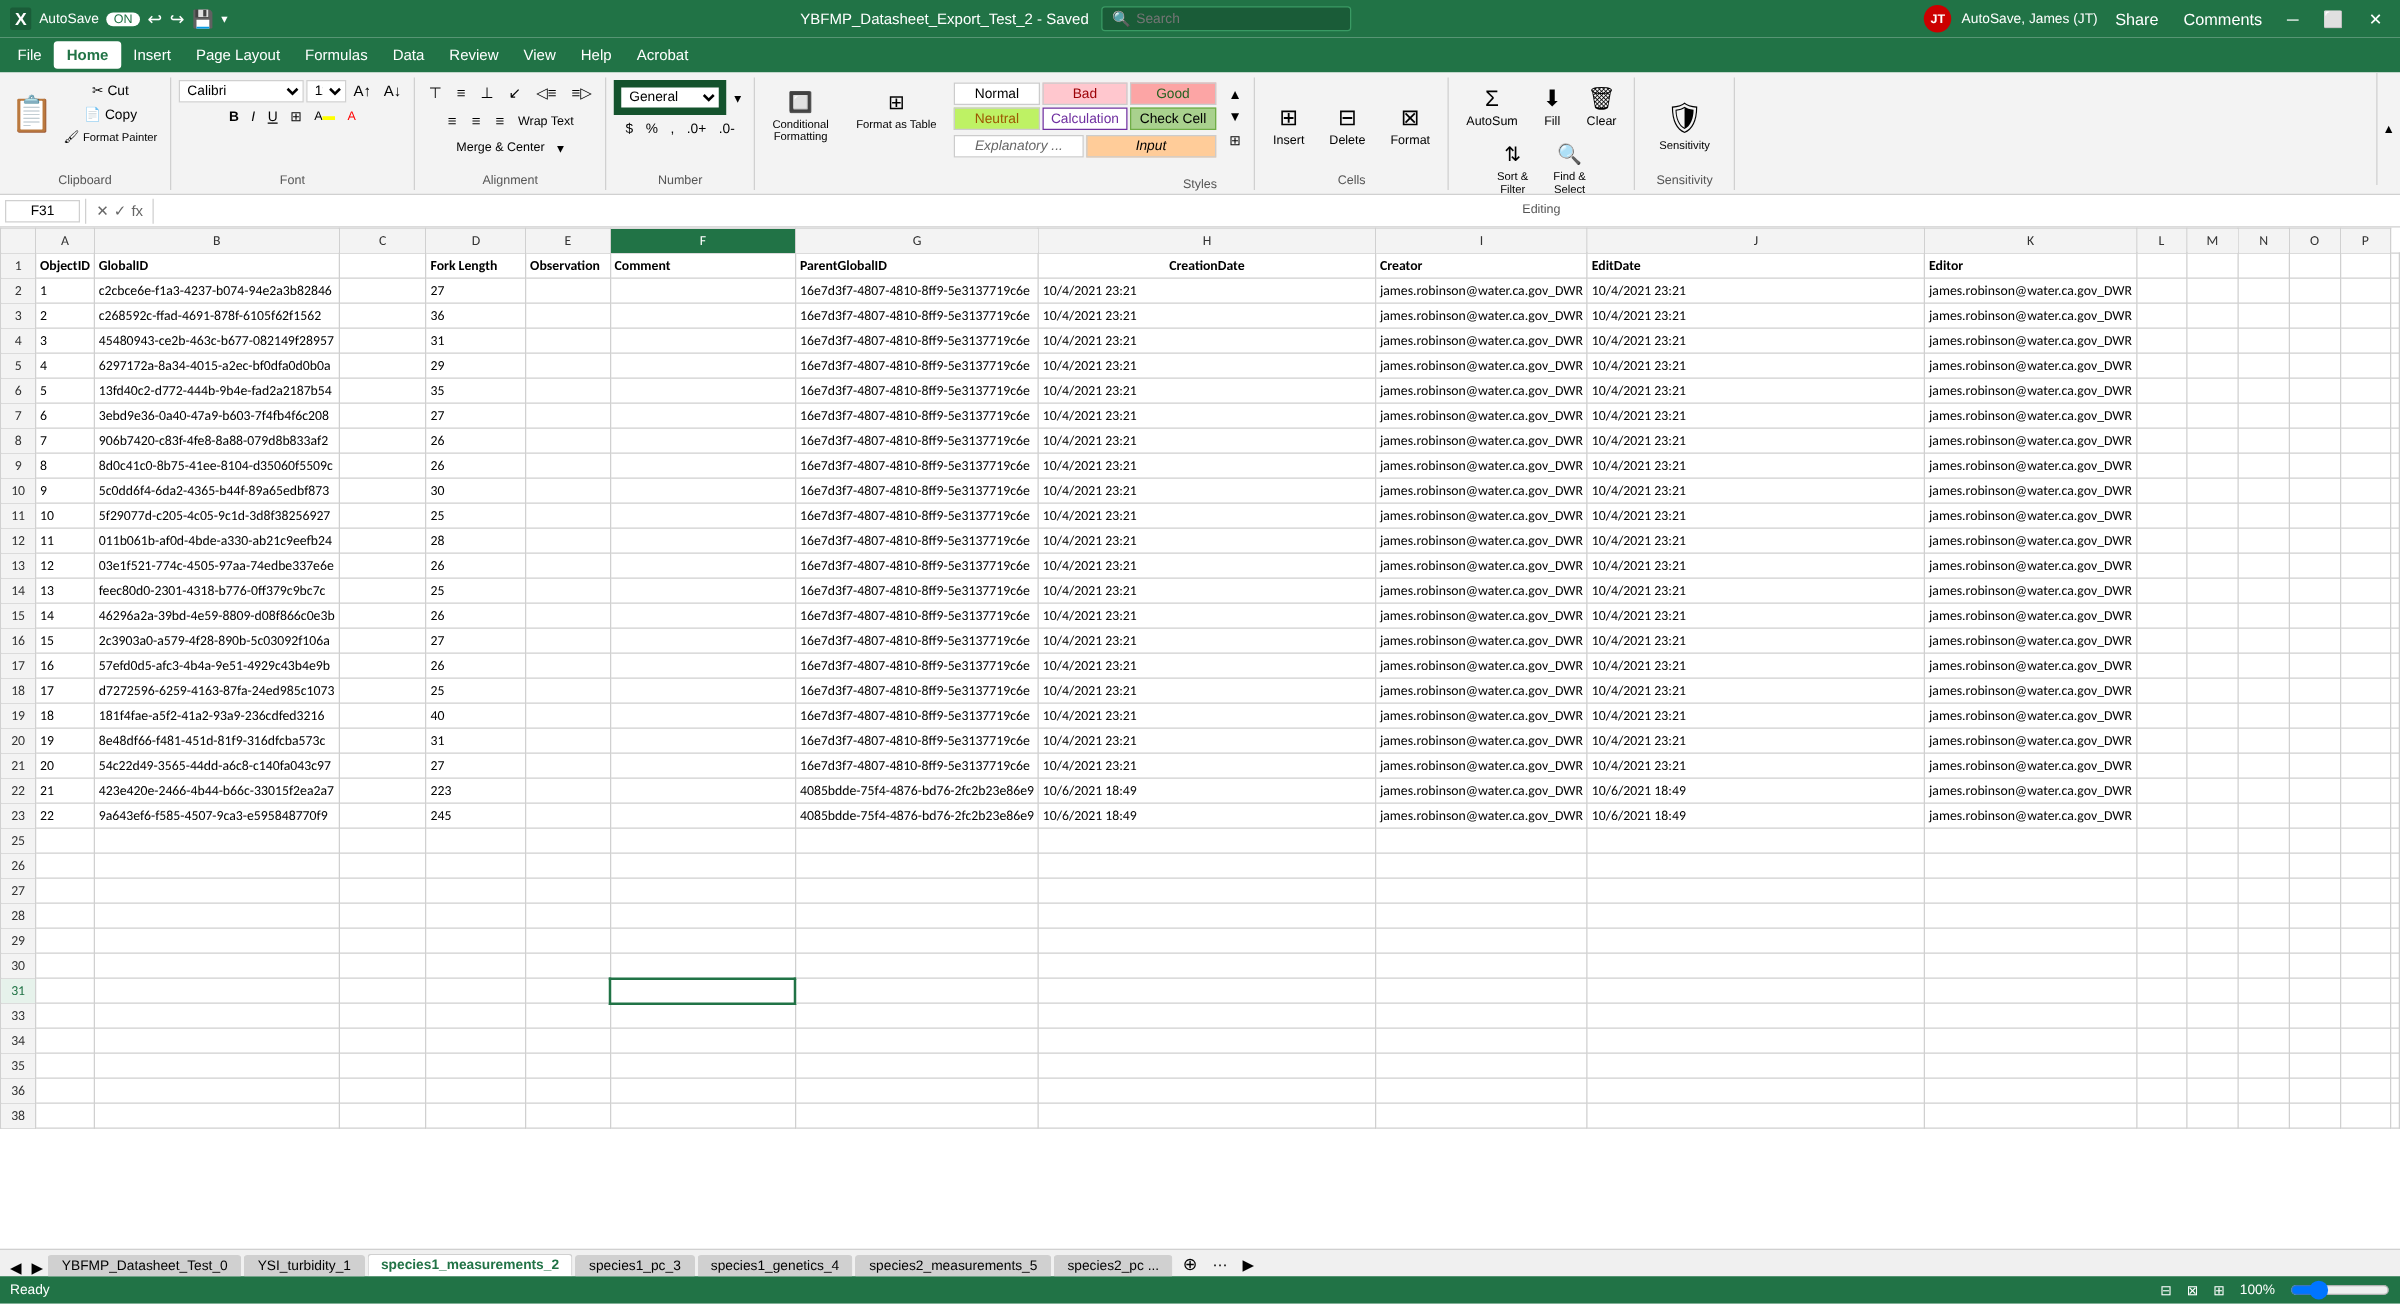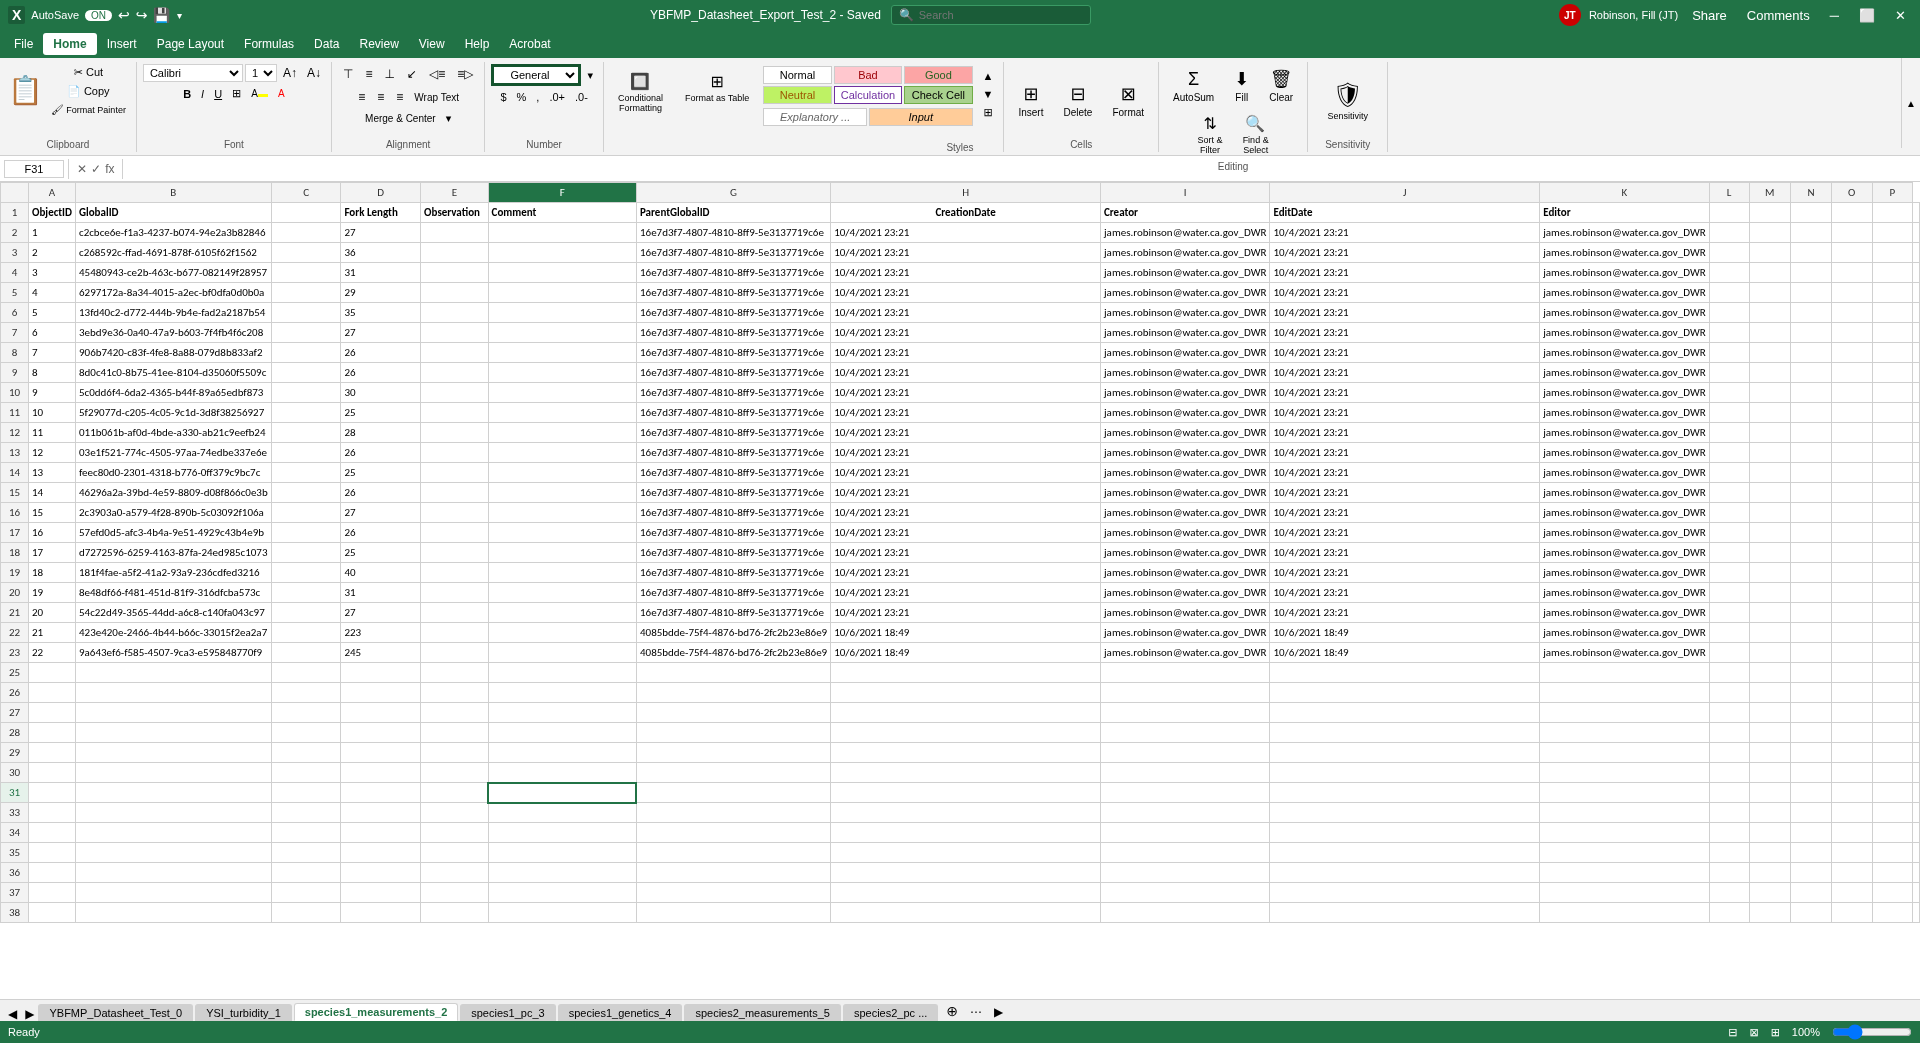"Robinson, Fill (JT)" span { text: Robinson, Fill -> AutoSave, James }
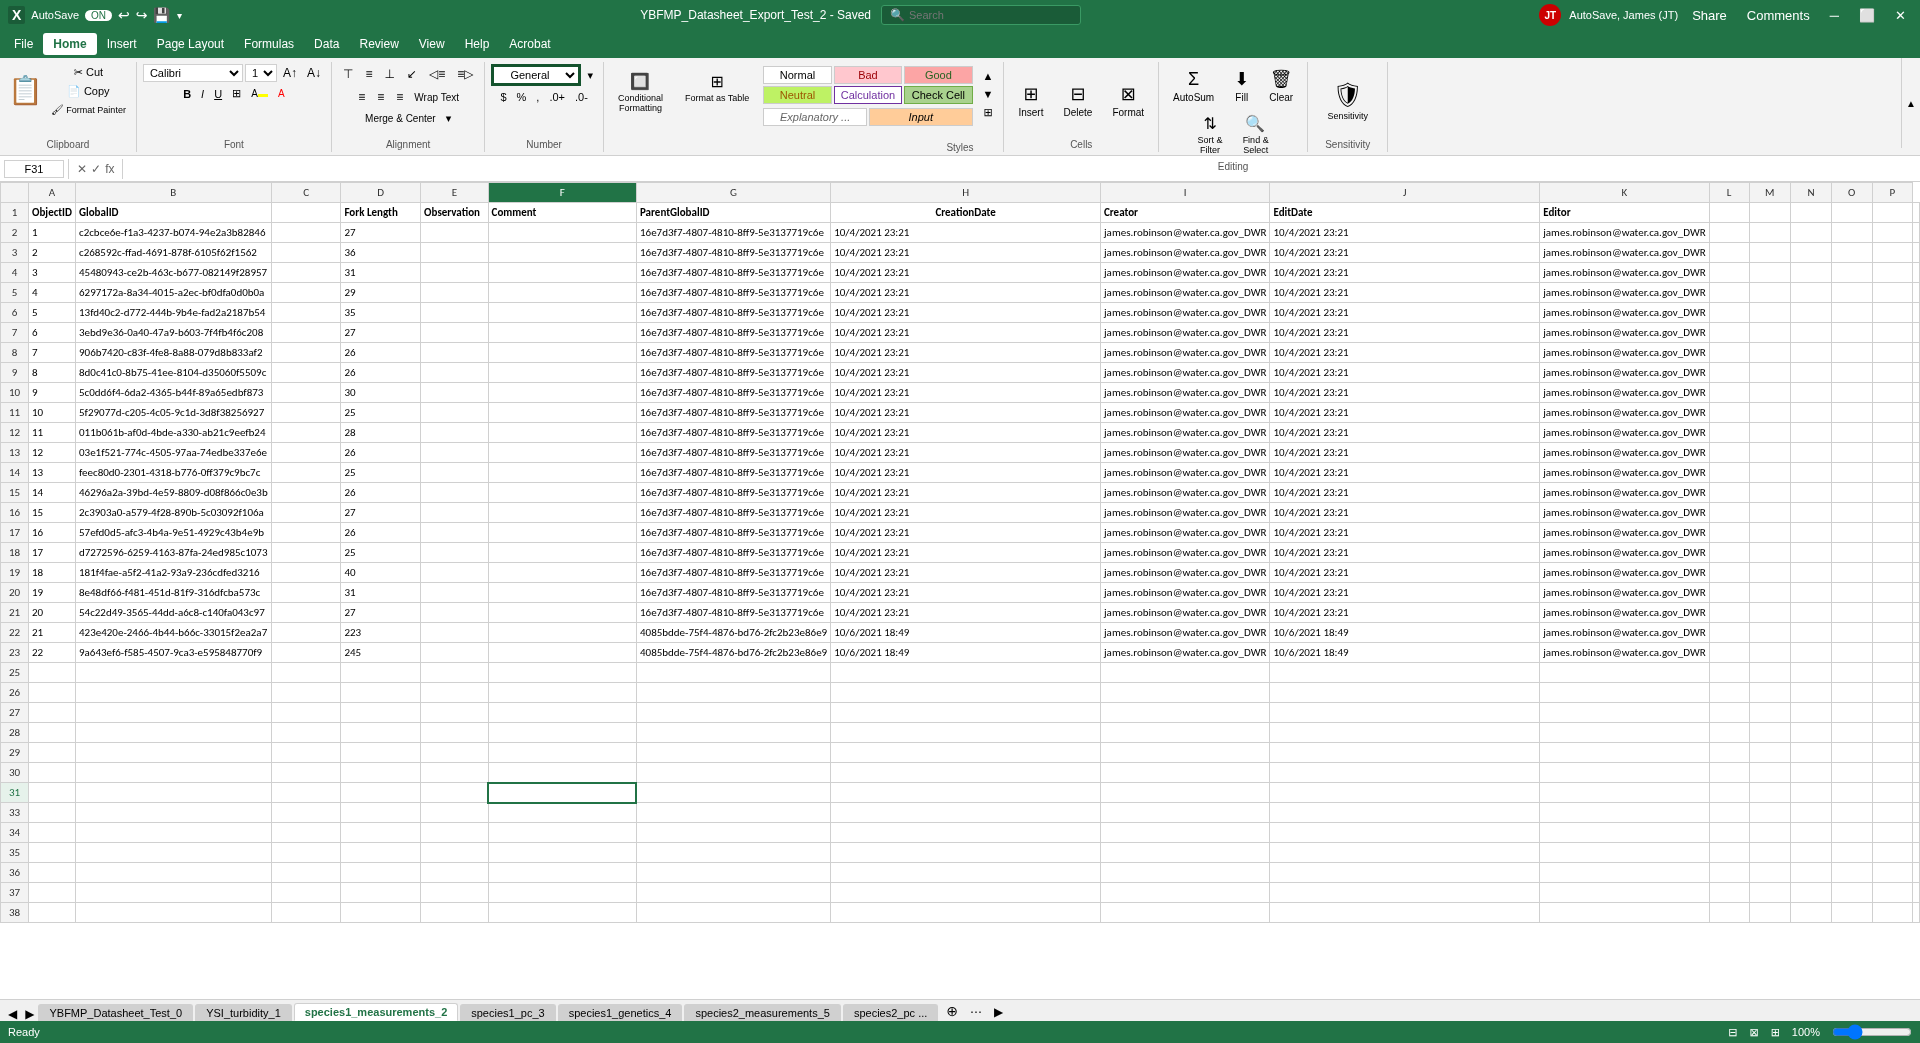"General" .num-format-select { border: 3px solid #14532d -> 6px solid #14532d; padding: 1px 12px -> 1px 2px }
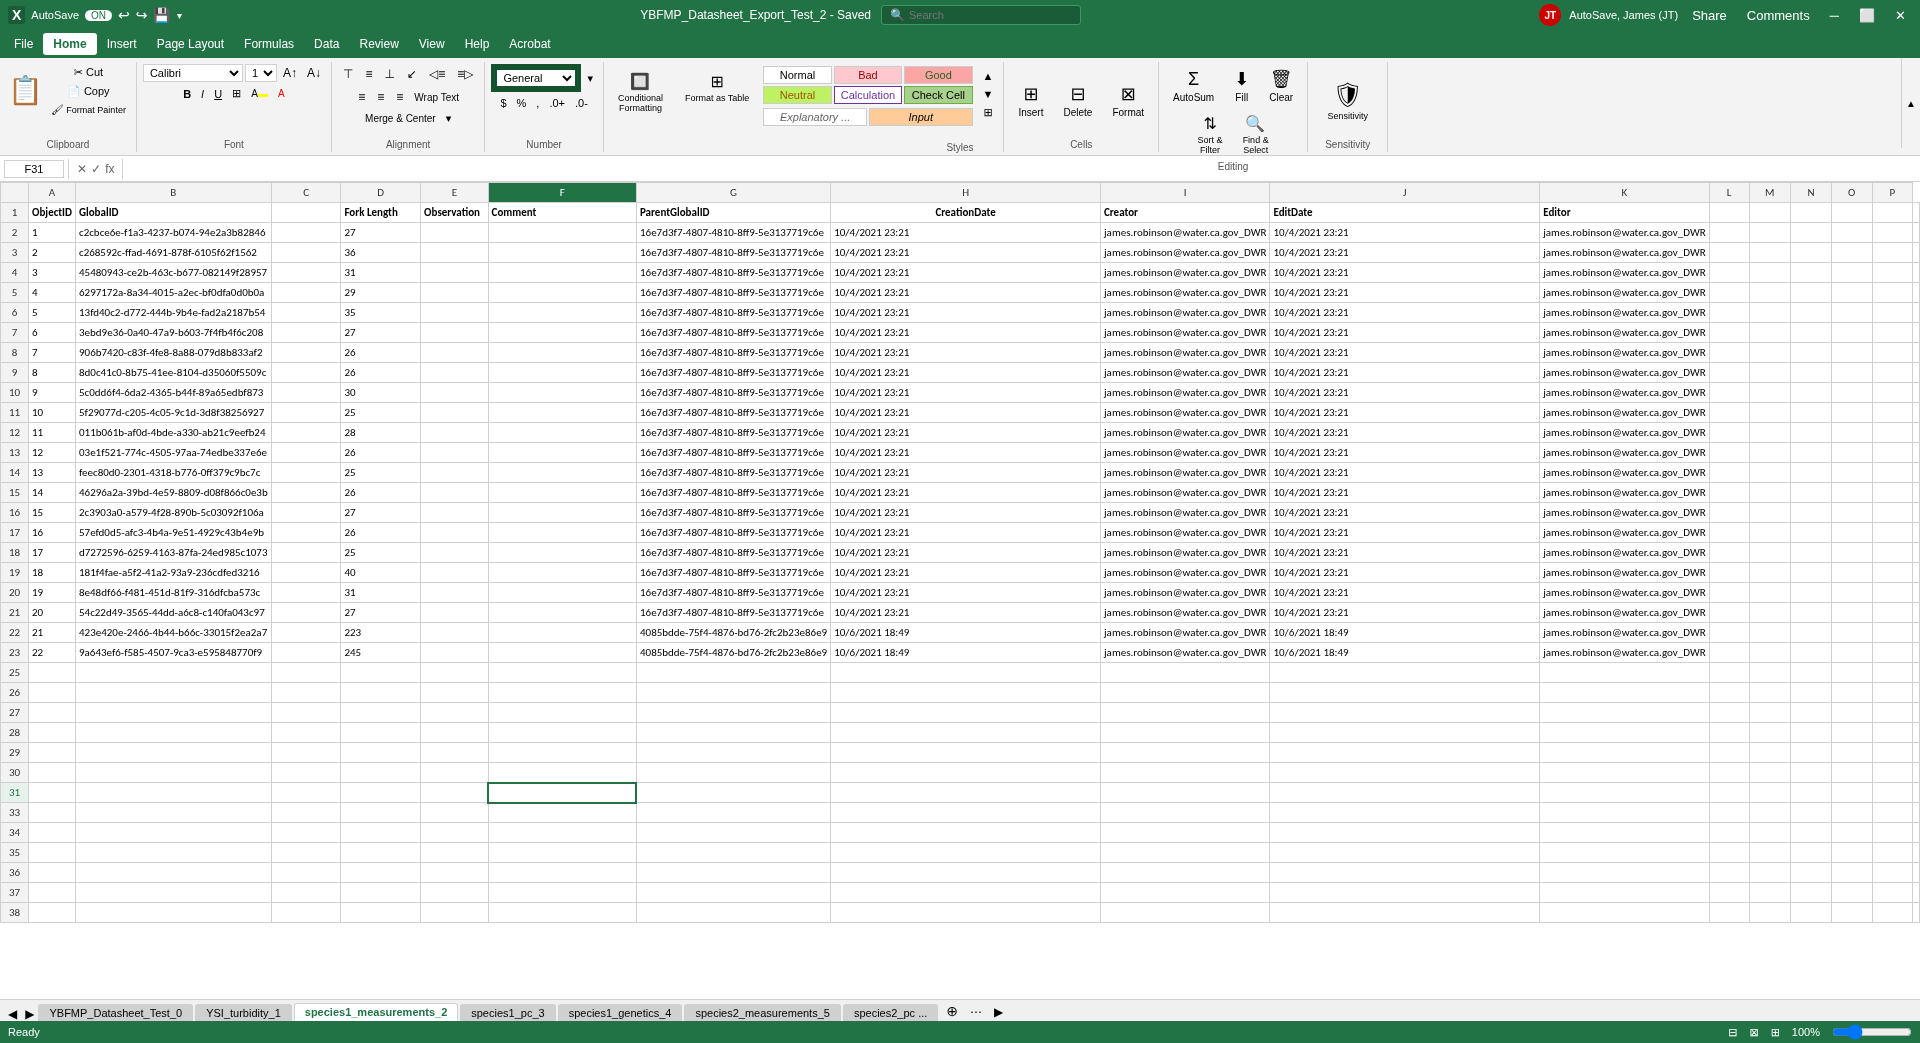"37" tr { html: <tr> <th>37</th> <td></td> <td></td> <td></td> <td></td> <td></td> <td></td> <td></td> <td></td> <td></td> <td></td> <td></td> <td></td> <td></td> <td></td> <td></td> <td></td> <td></td> </tr> -> none }
